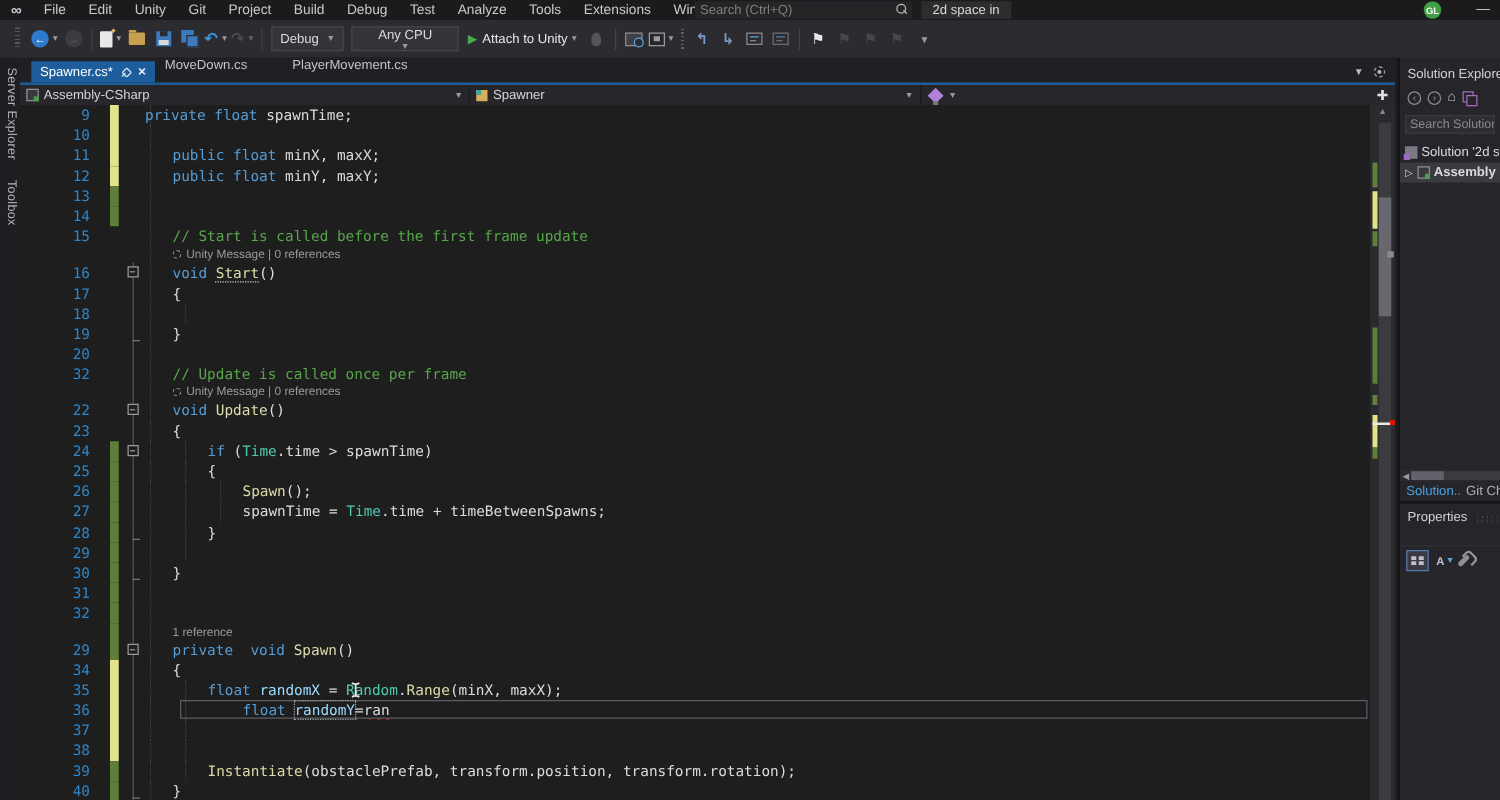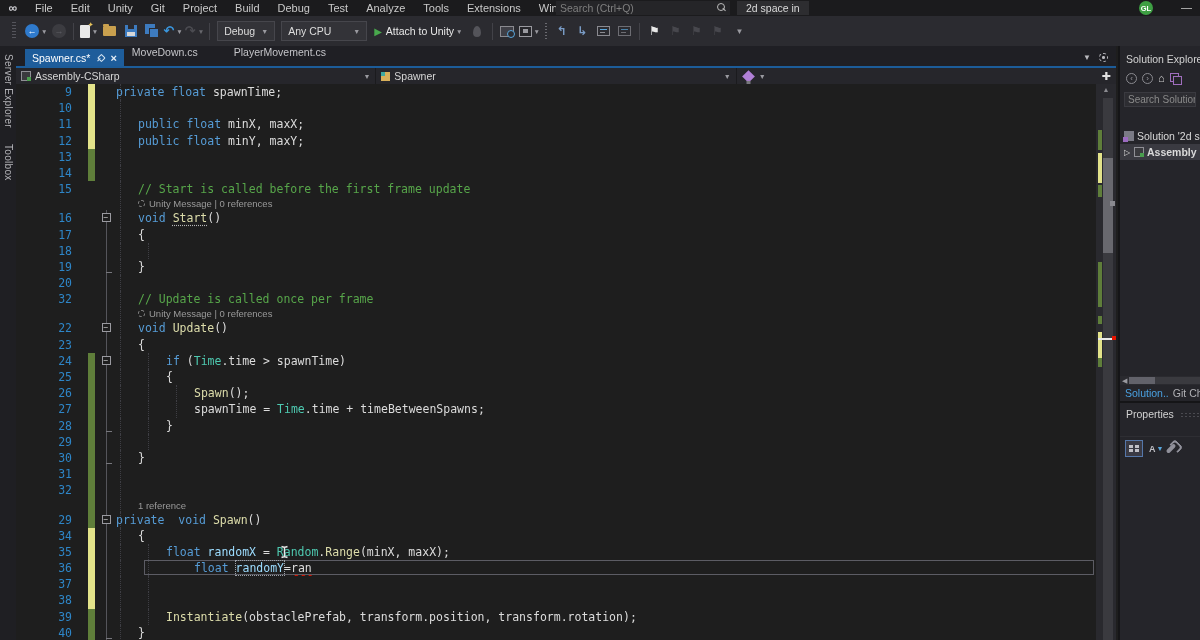"Any CPU" div.combo { flex-direction: none -> column }
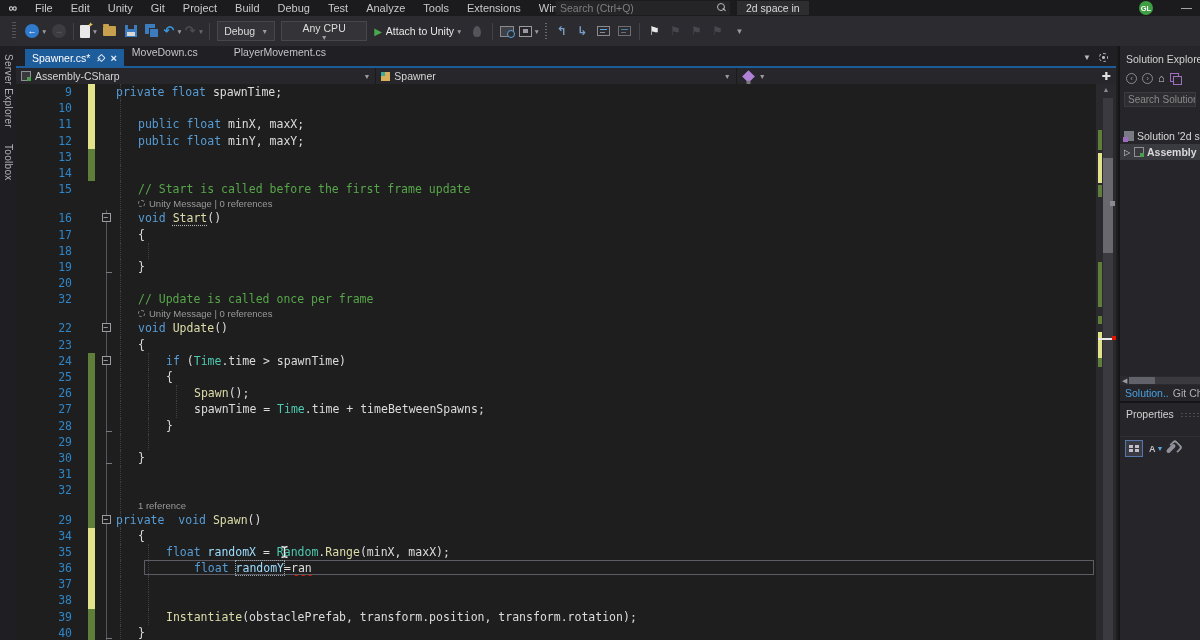"Solution '2d s" .tree { margin-top: 21px -> 7px }
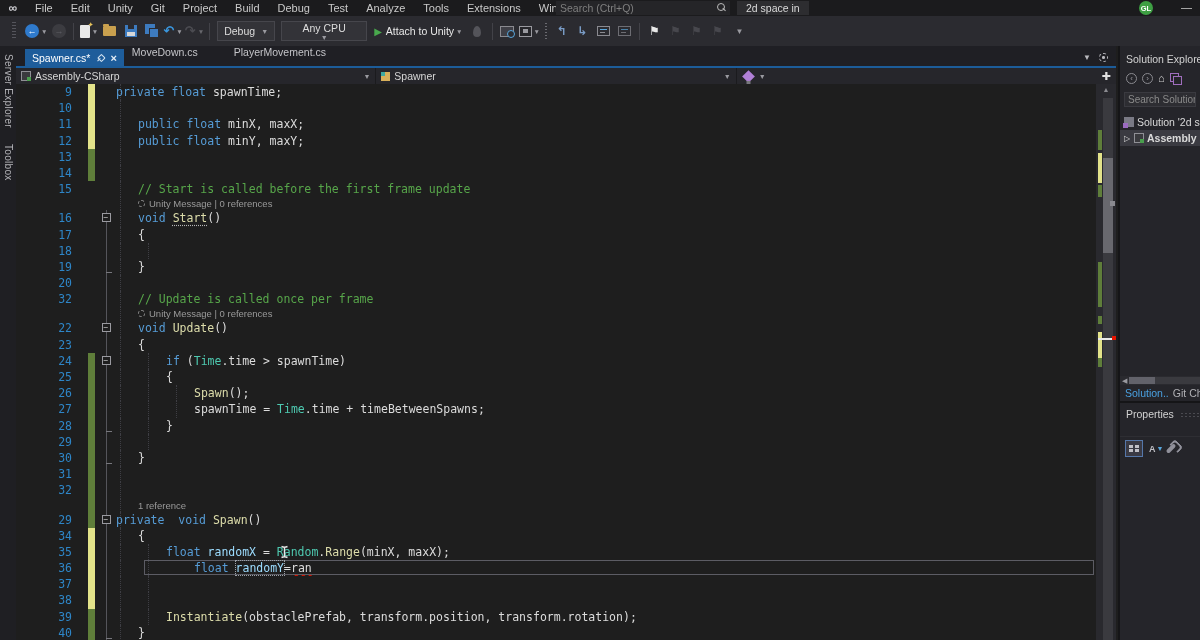"private void Spawn()" span { margin-left: none -> 22px }
